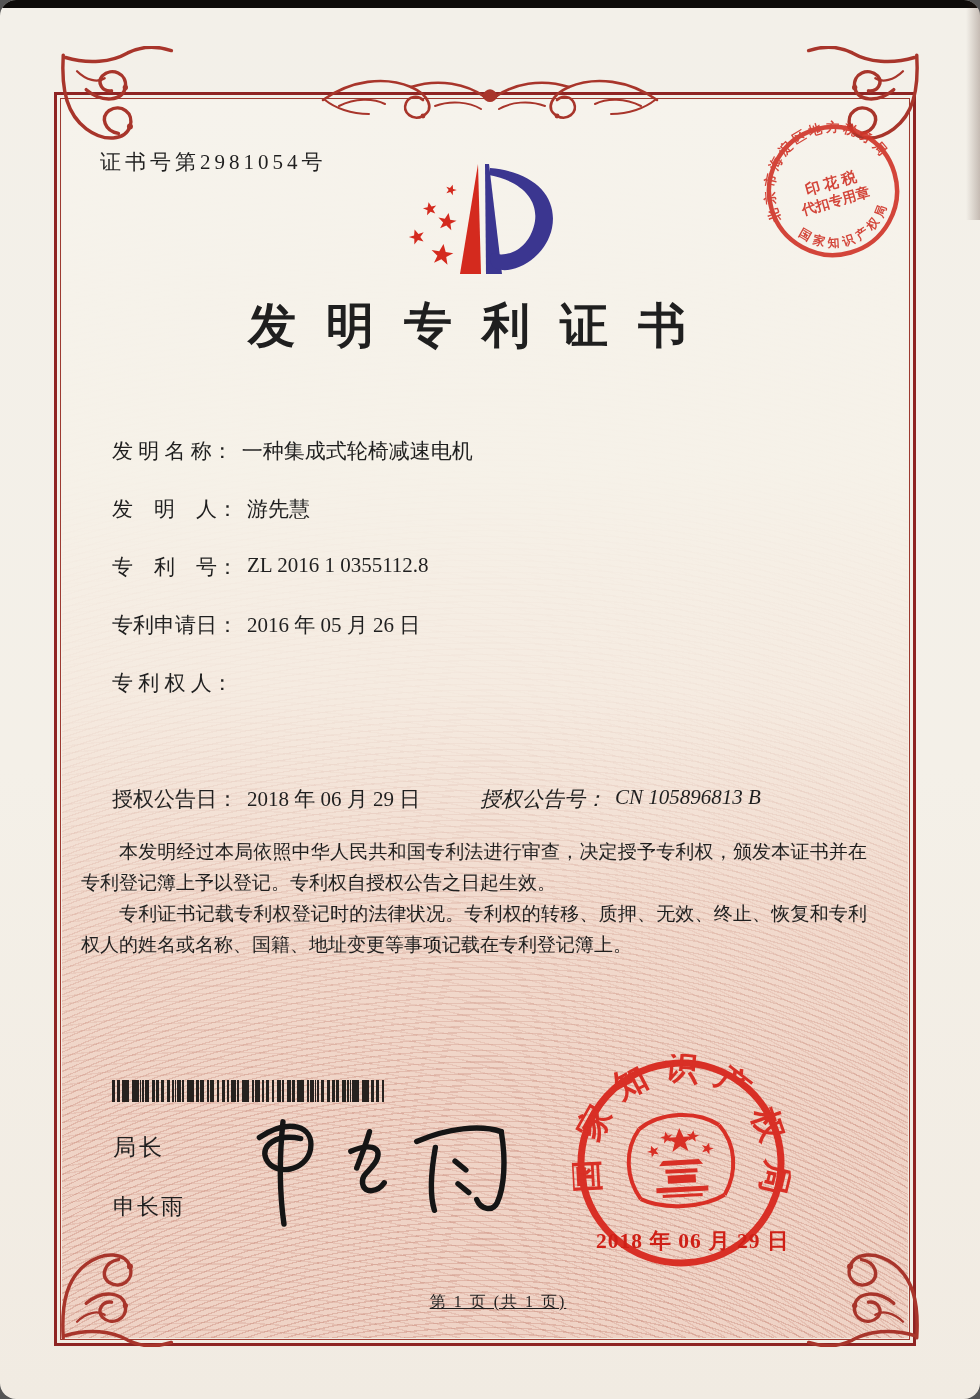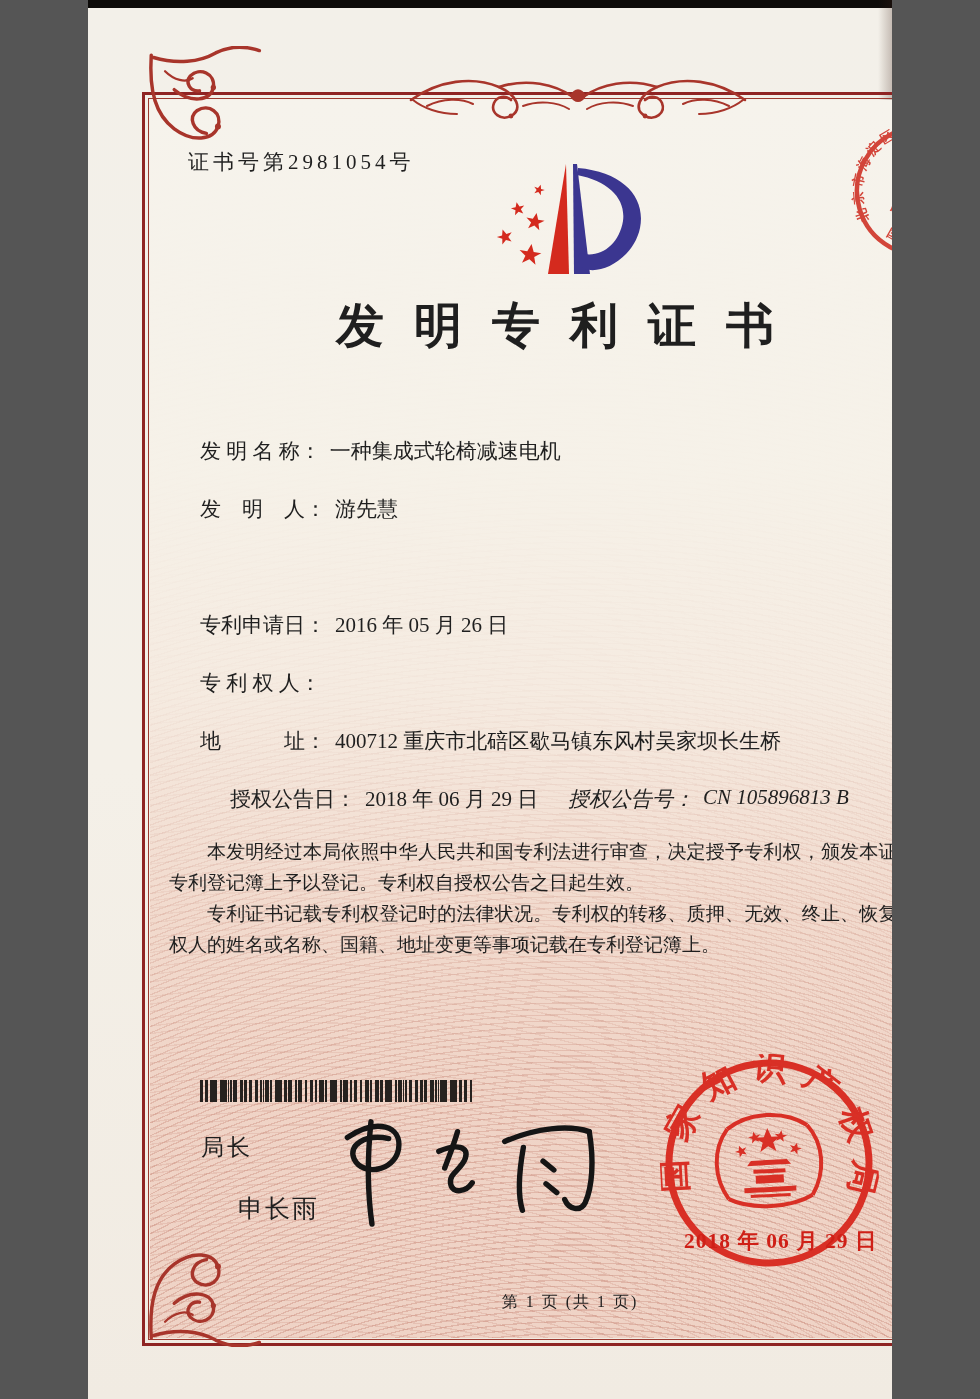"证书号第2981054号" .page { border-radius: none -> 16px; width: 804px -> 980px }
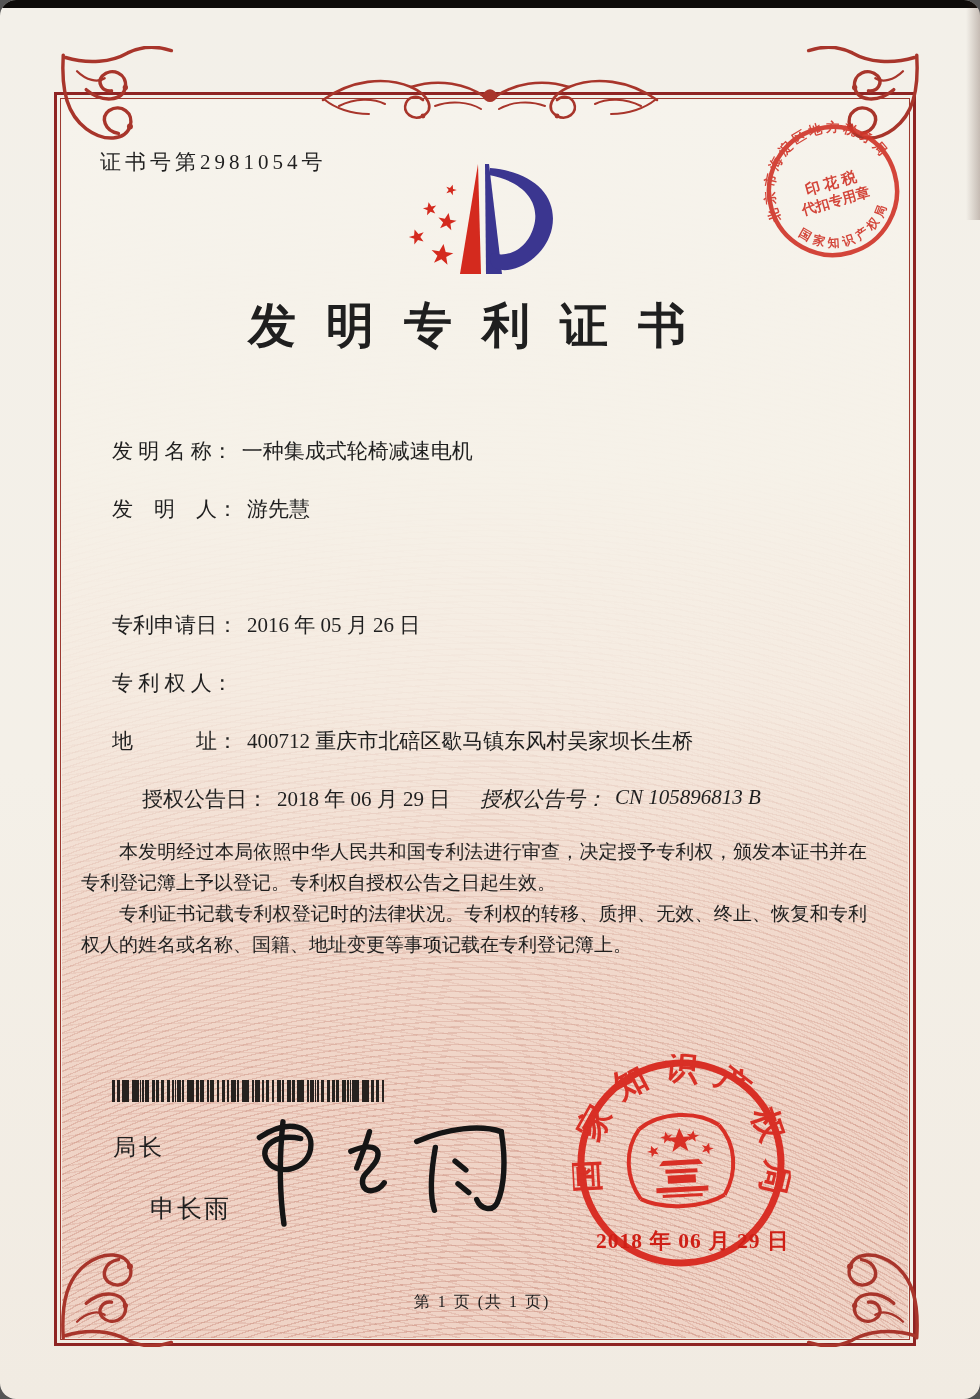"专 利 号：" div.fieldrow { html: none -> <div> <span>专 利 号：</span> <span>ZL 2016 1 0355112.8</span> </div> }
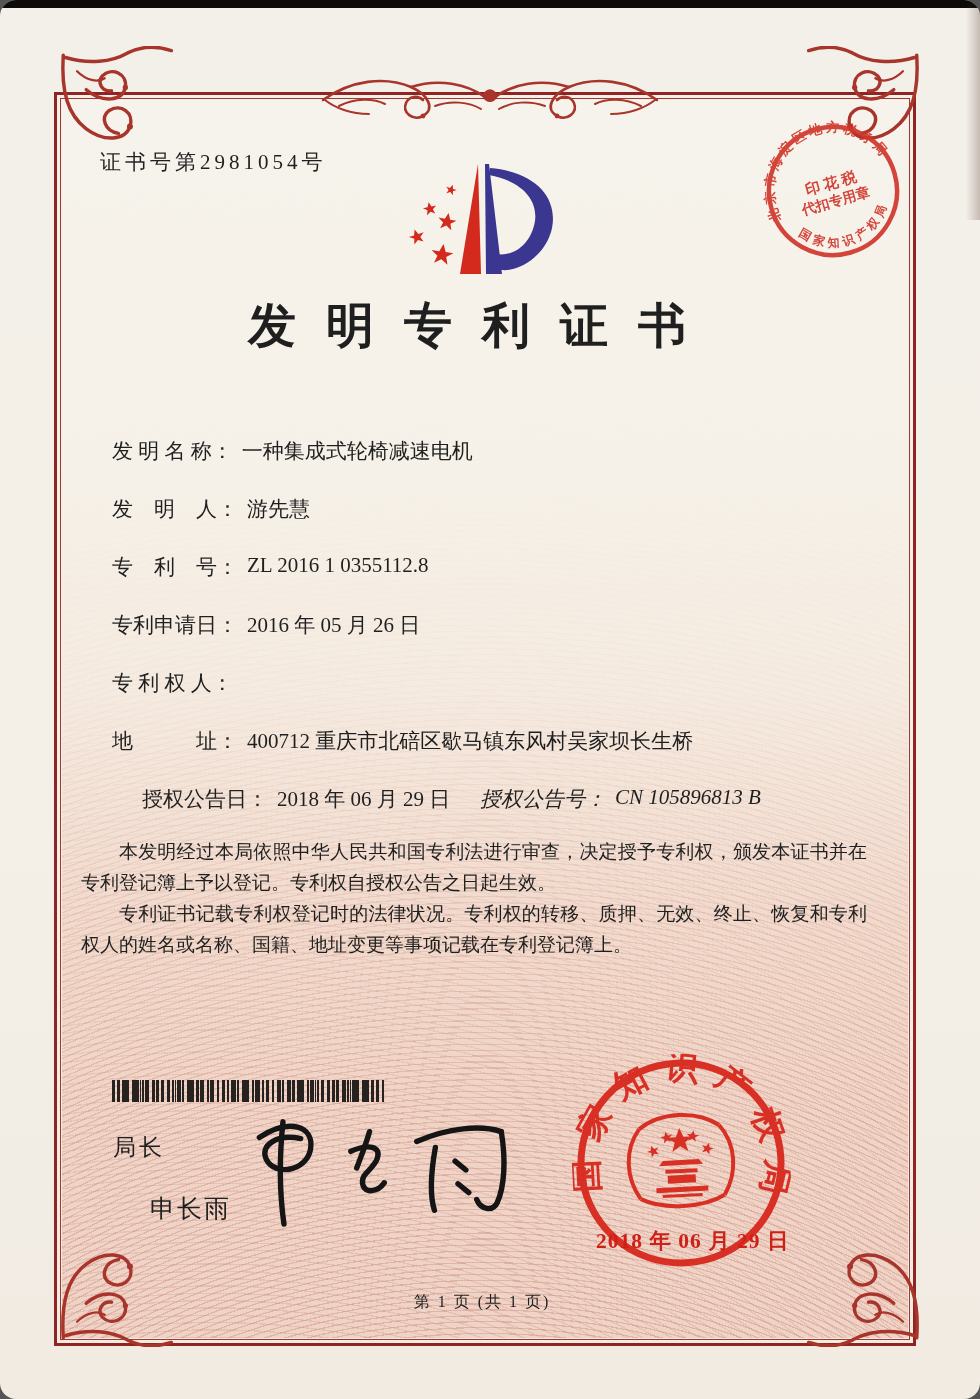"地 址：" div.fieldrow { html: <div> <span>地 址：</span> <span>400712 重庆市北碚区歇马镇东风村吴家坝长生桥</span> </div> -> none }
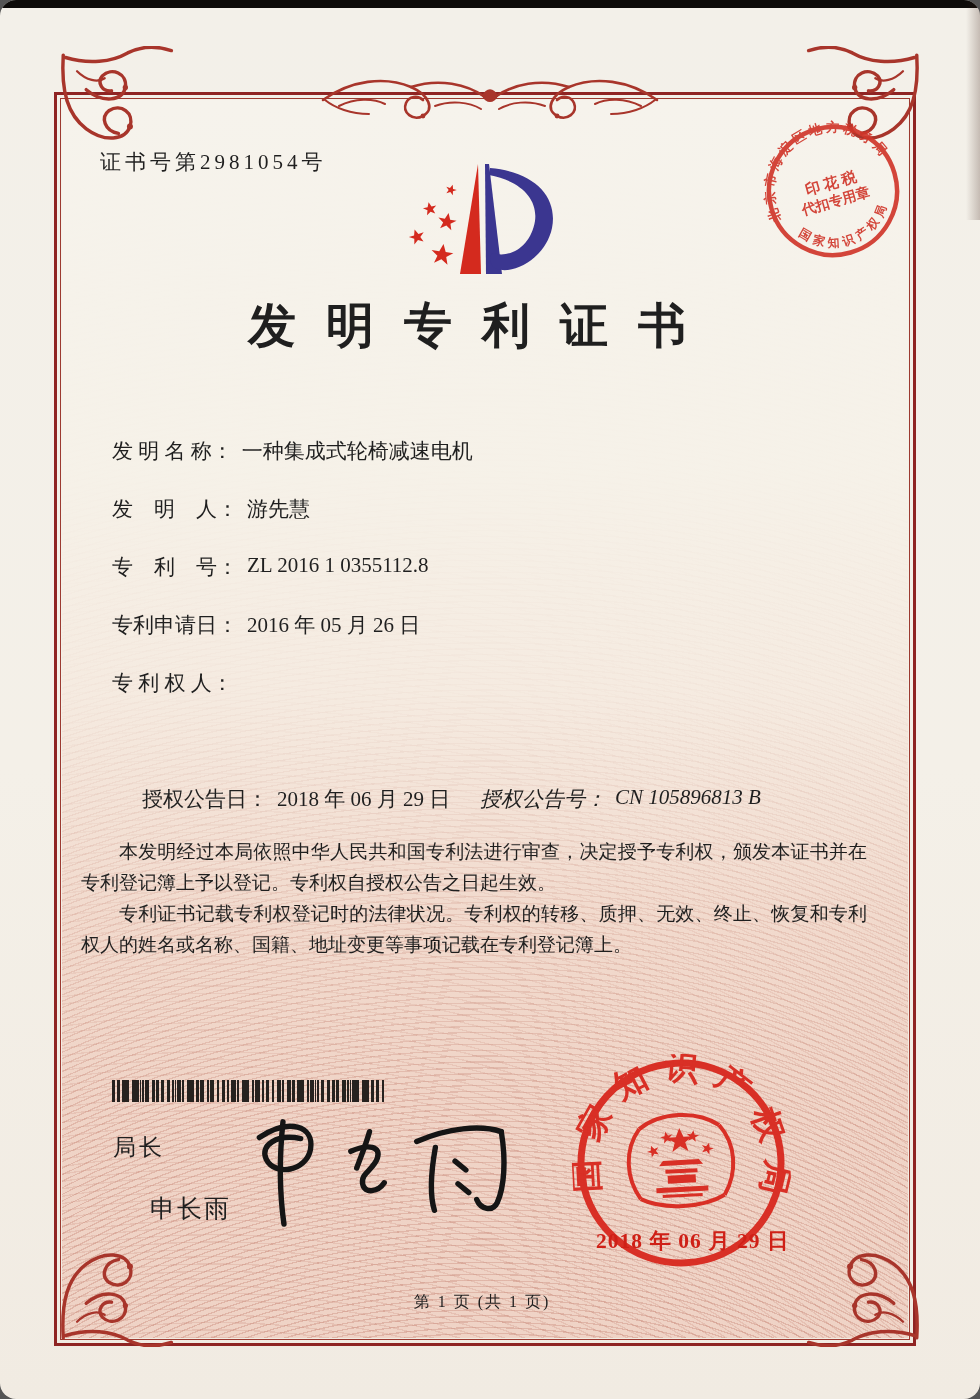"授权公告日：" .grantleft { justify-content: center -> none }
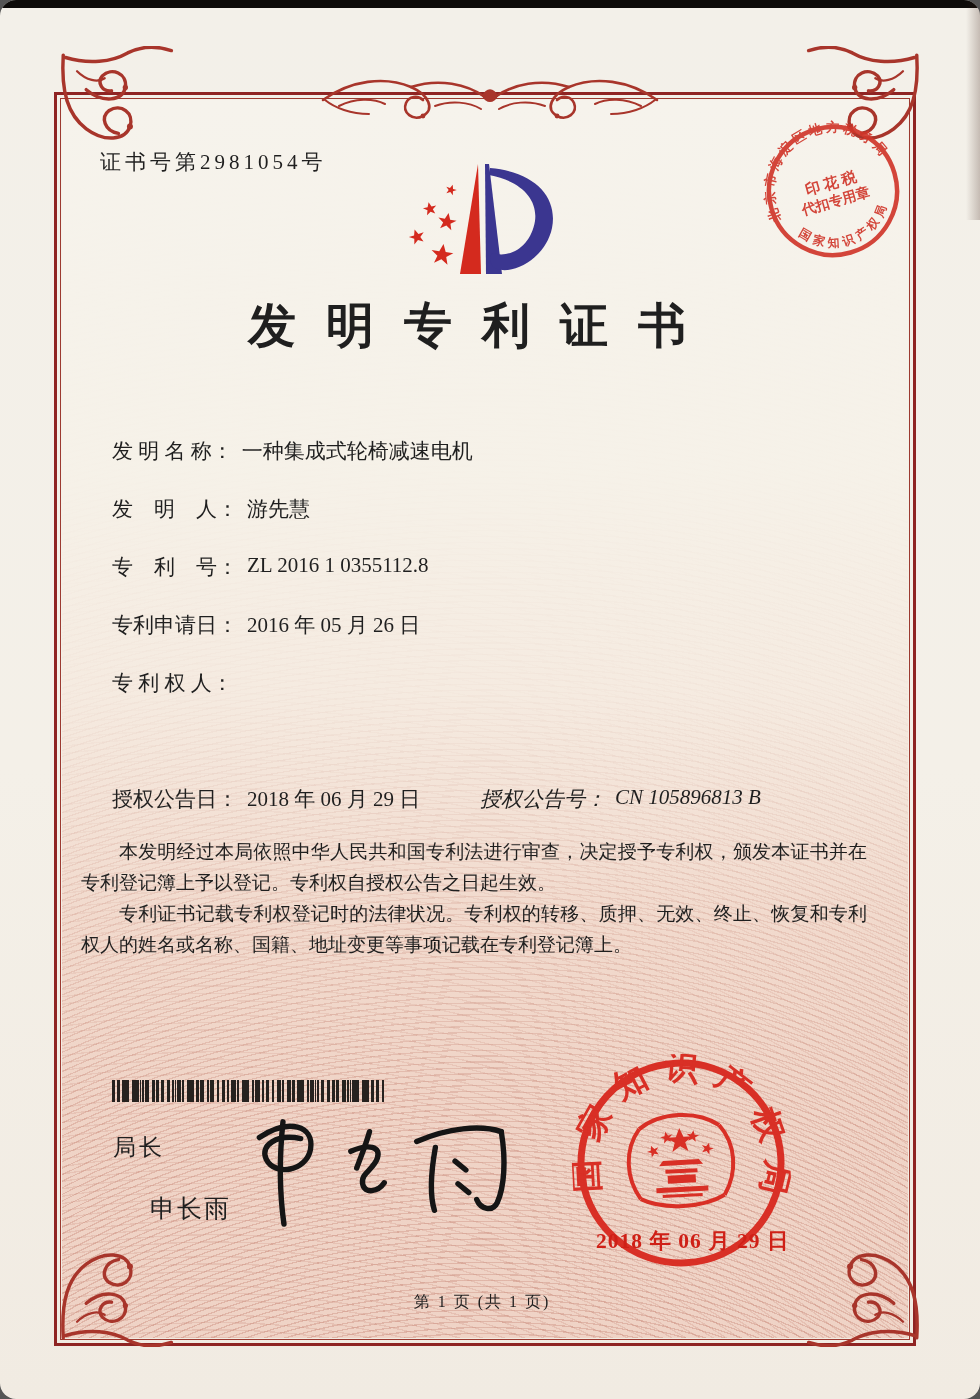"申长雨" .director-name { font-size: 25px -> 22px; margin-left: 37px -> none }
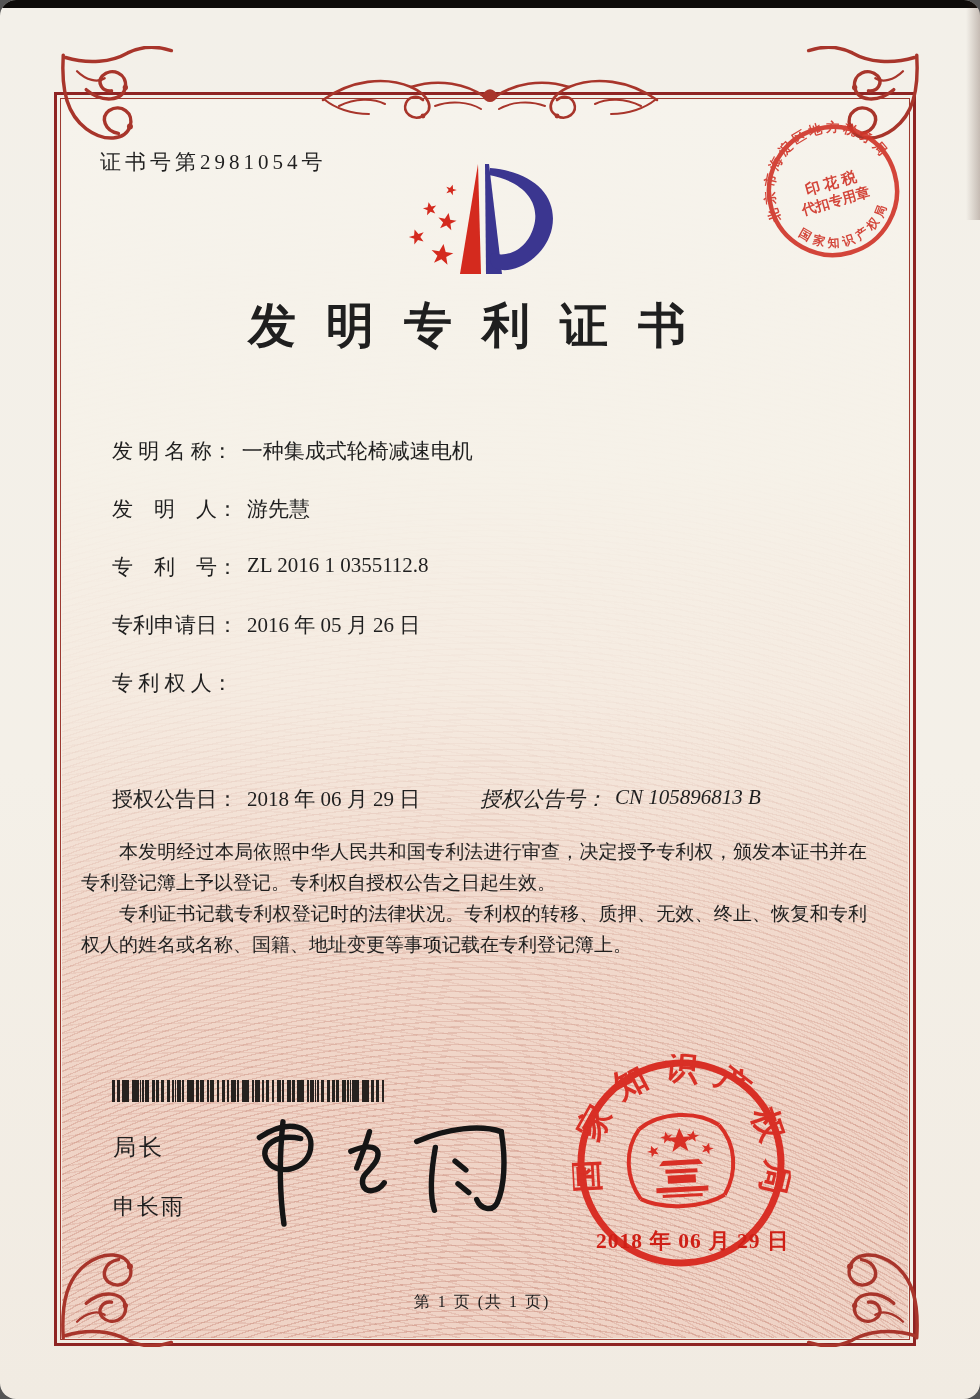"第 1 页 (共 1" .footer { left: 54px -> 70px; text-decoration: none -> underline }
